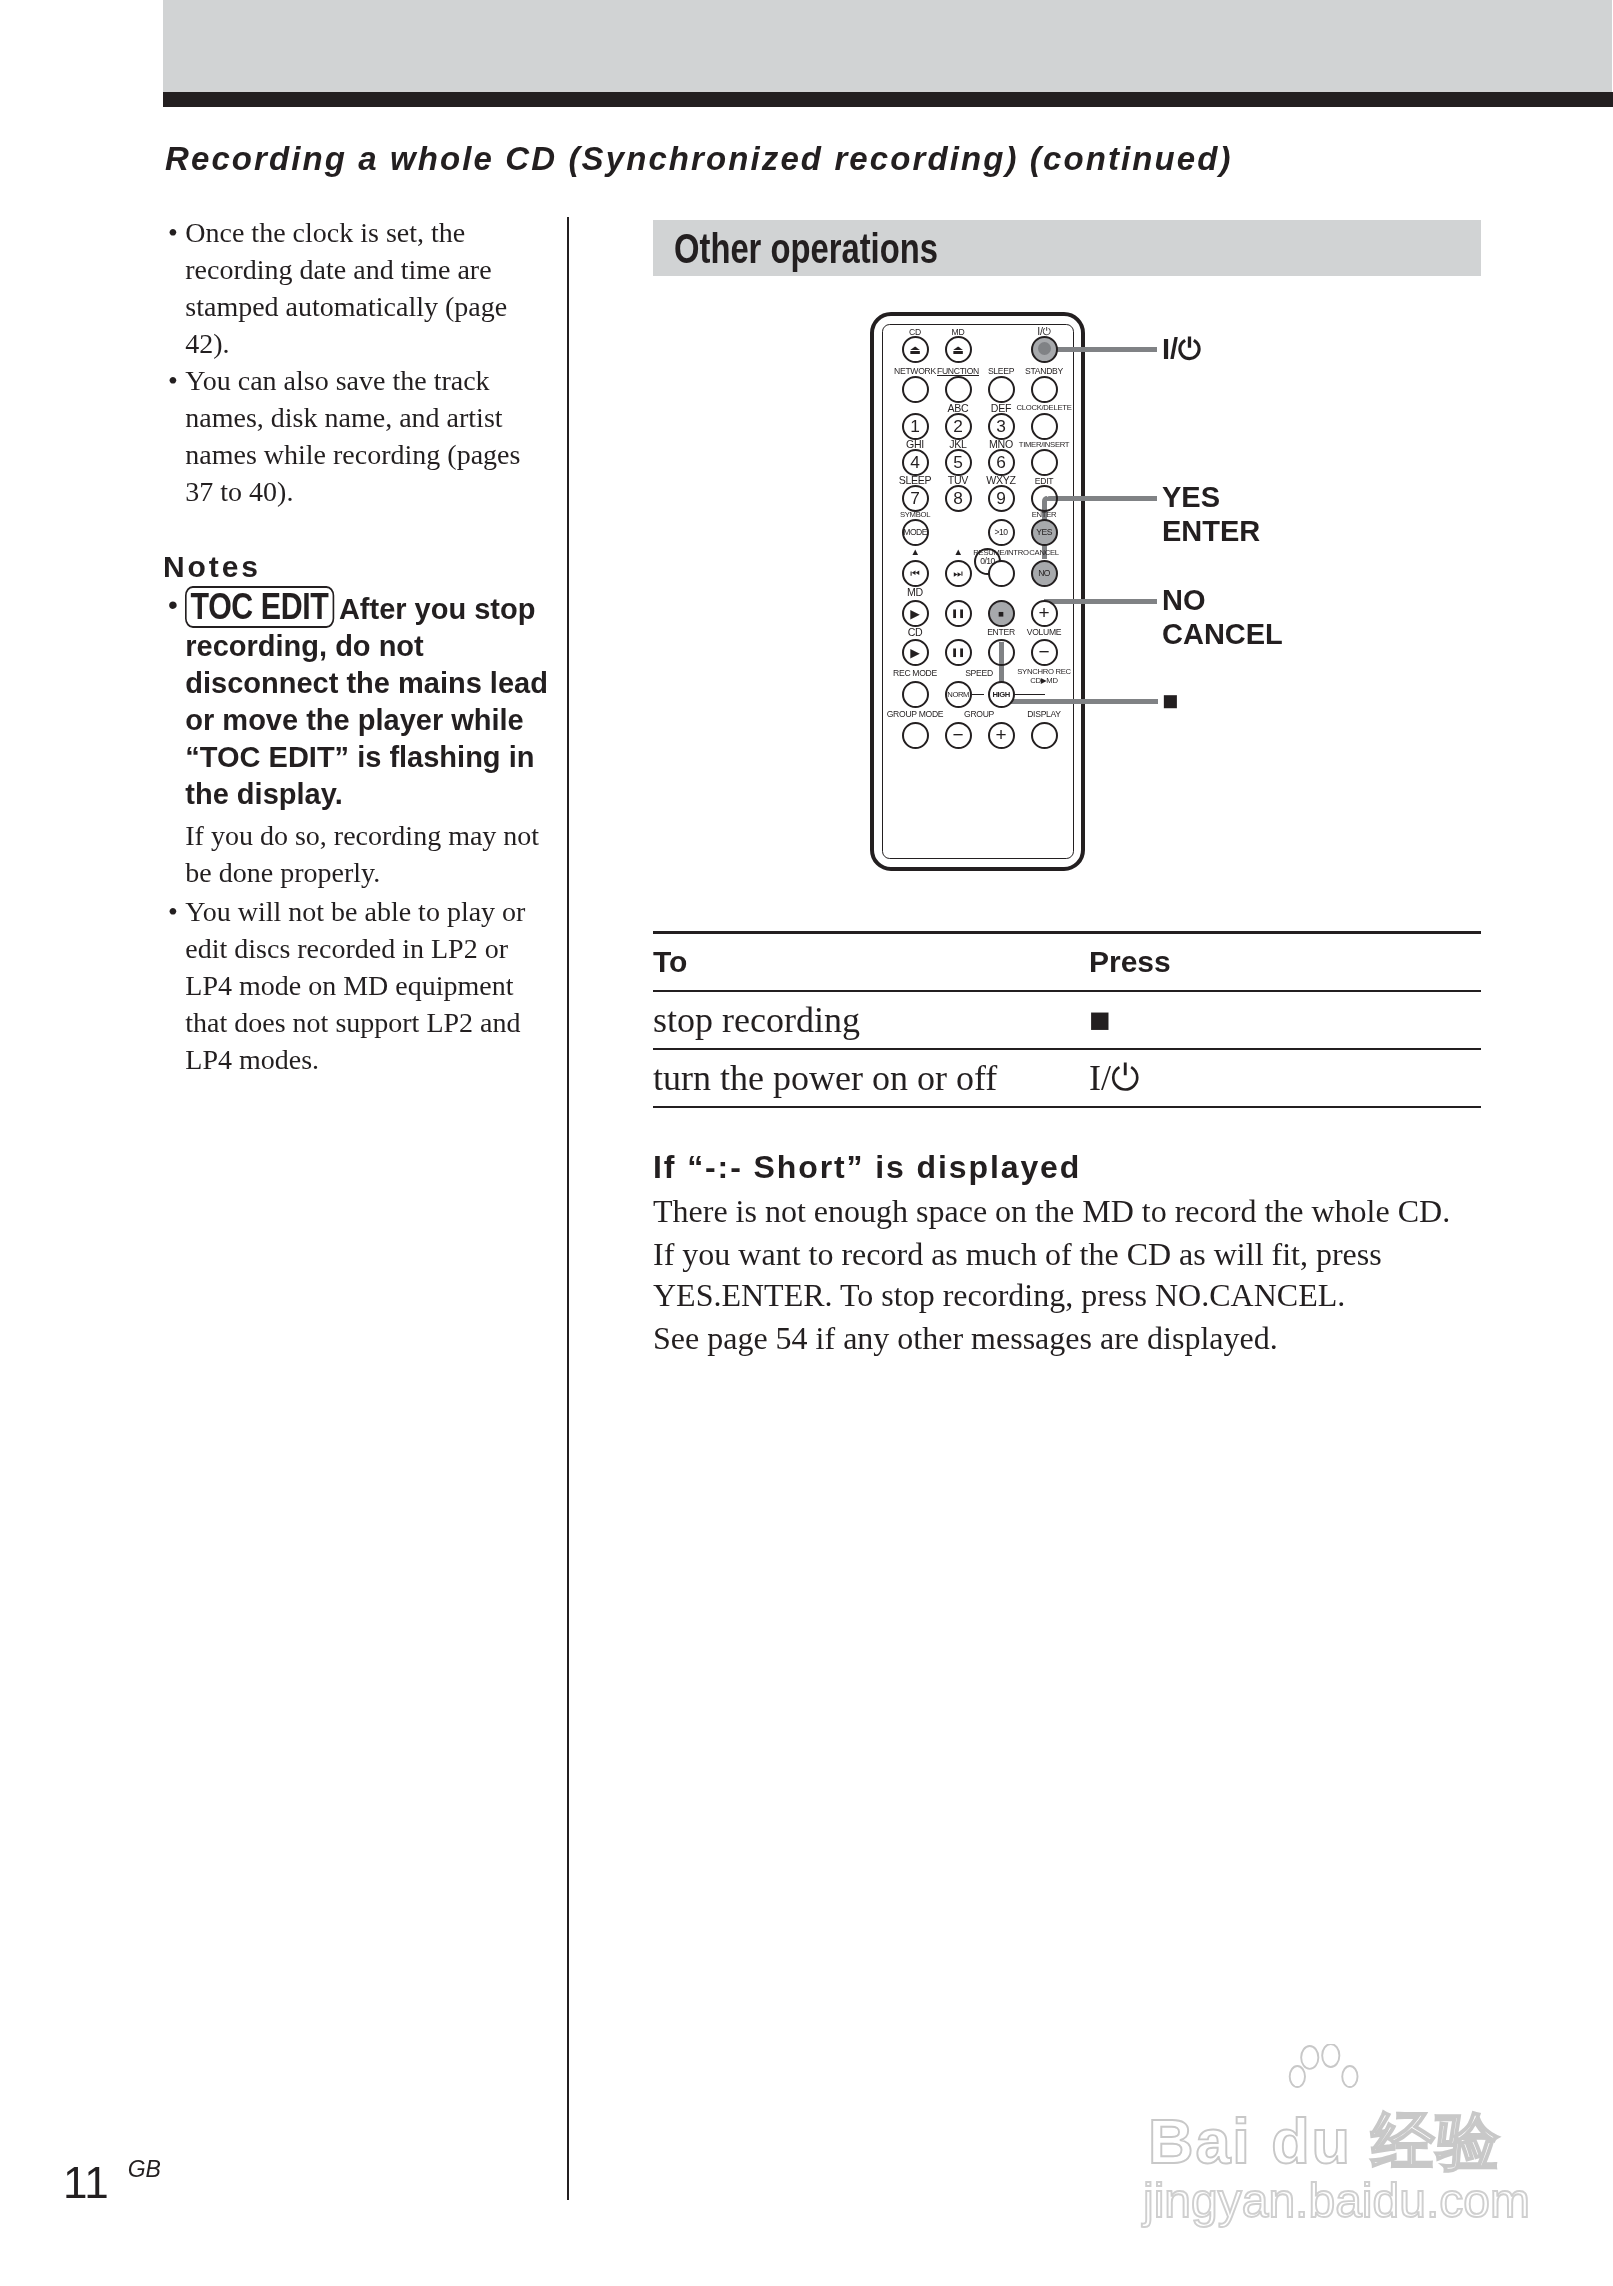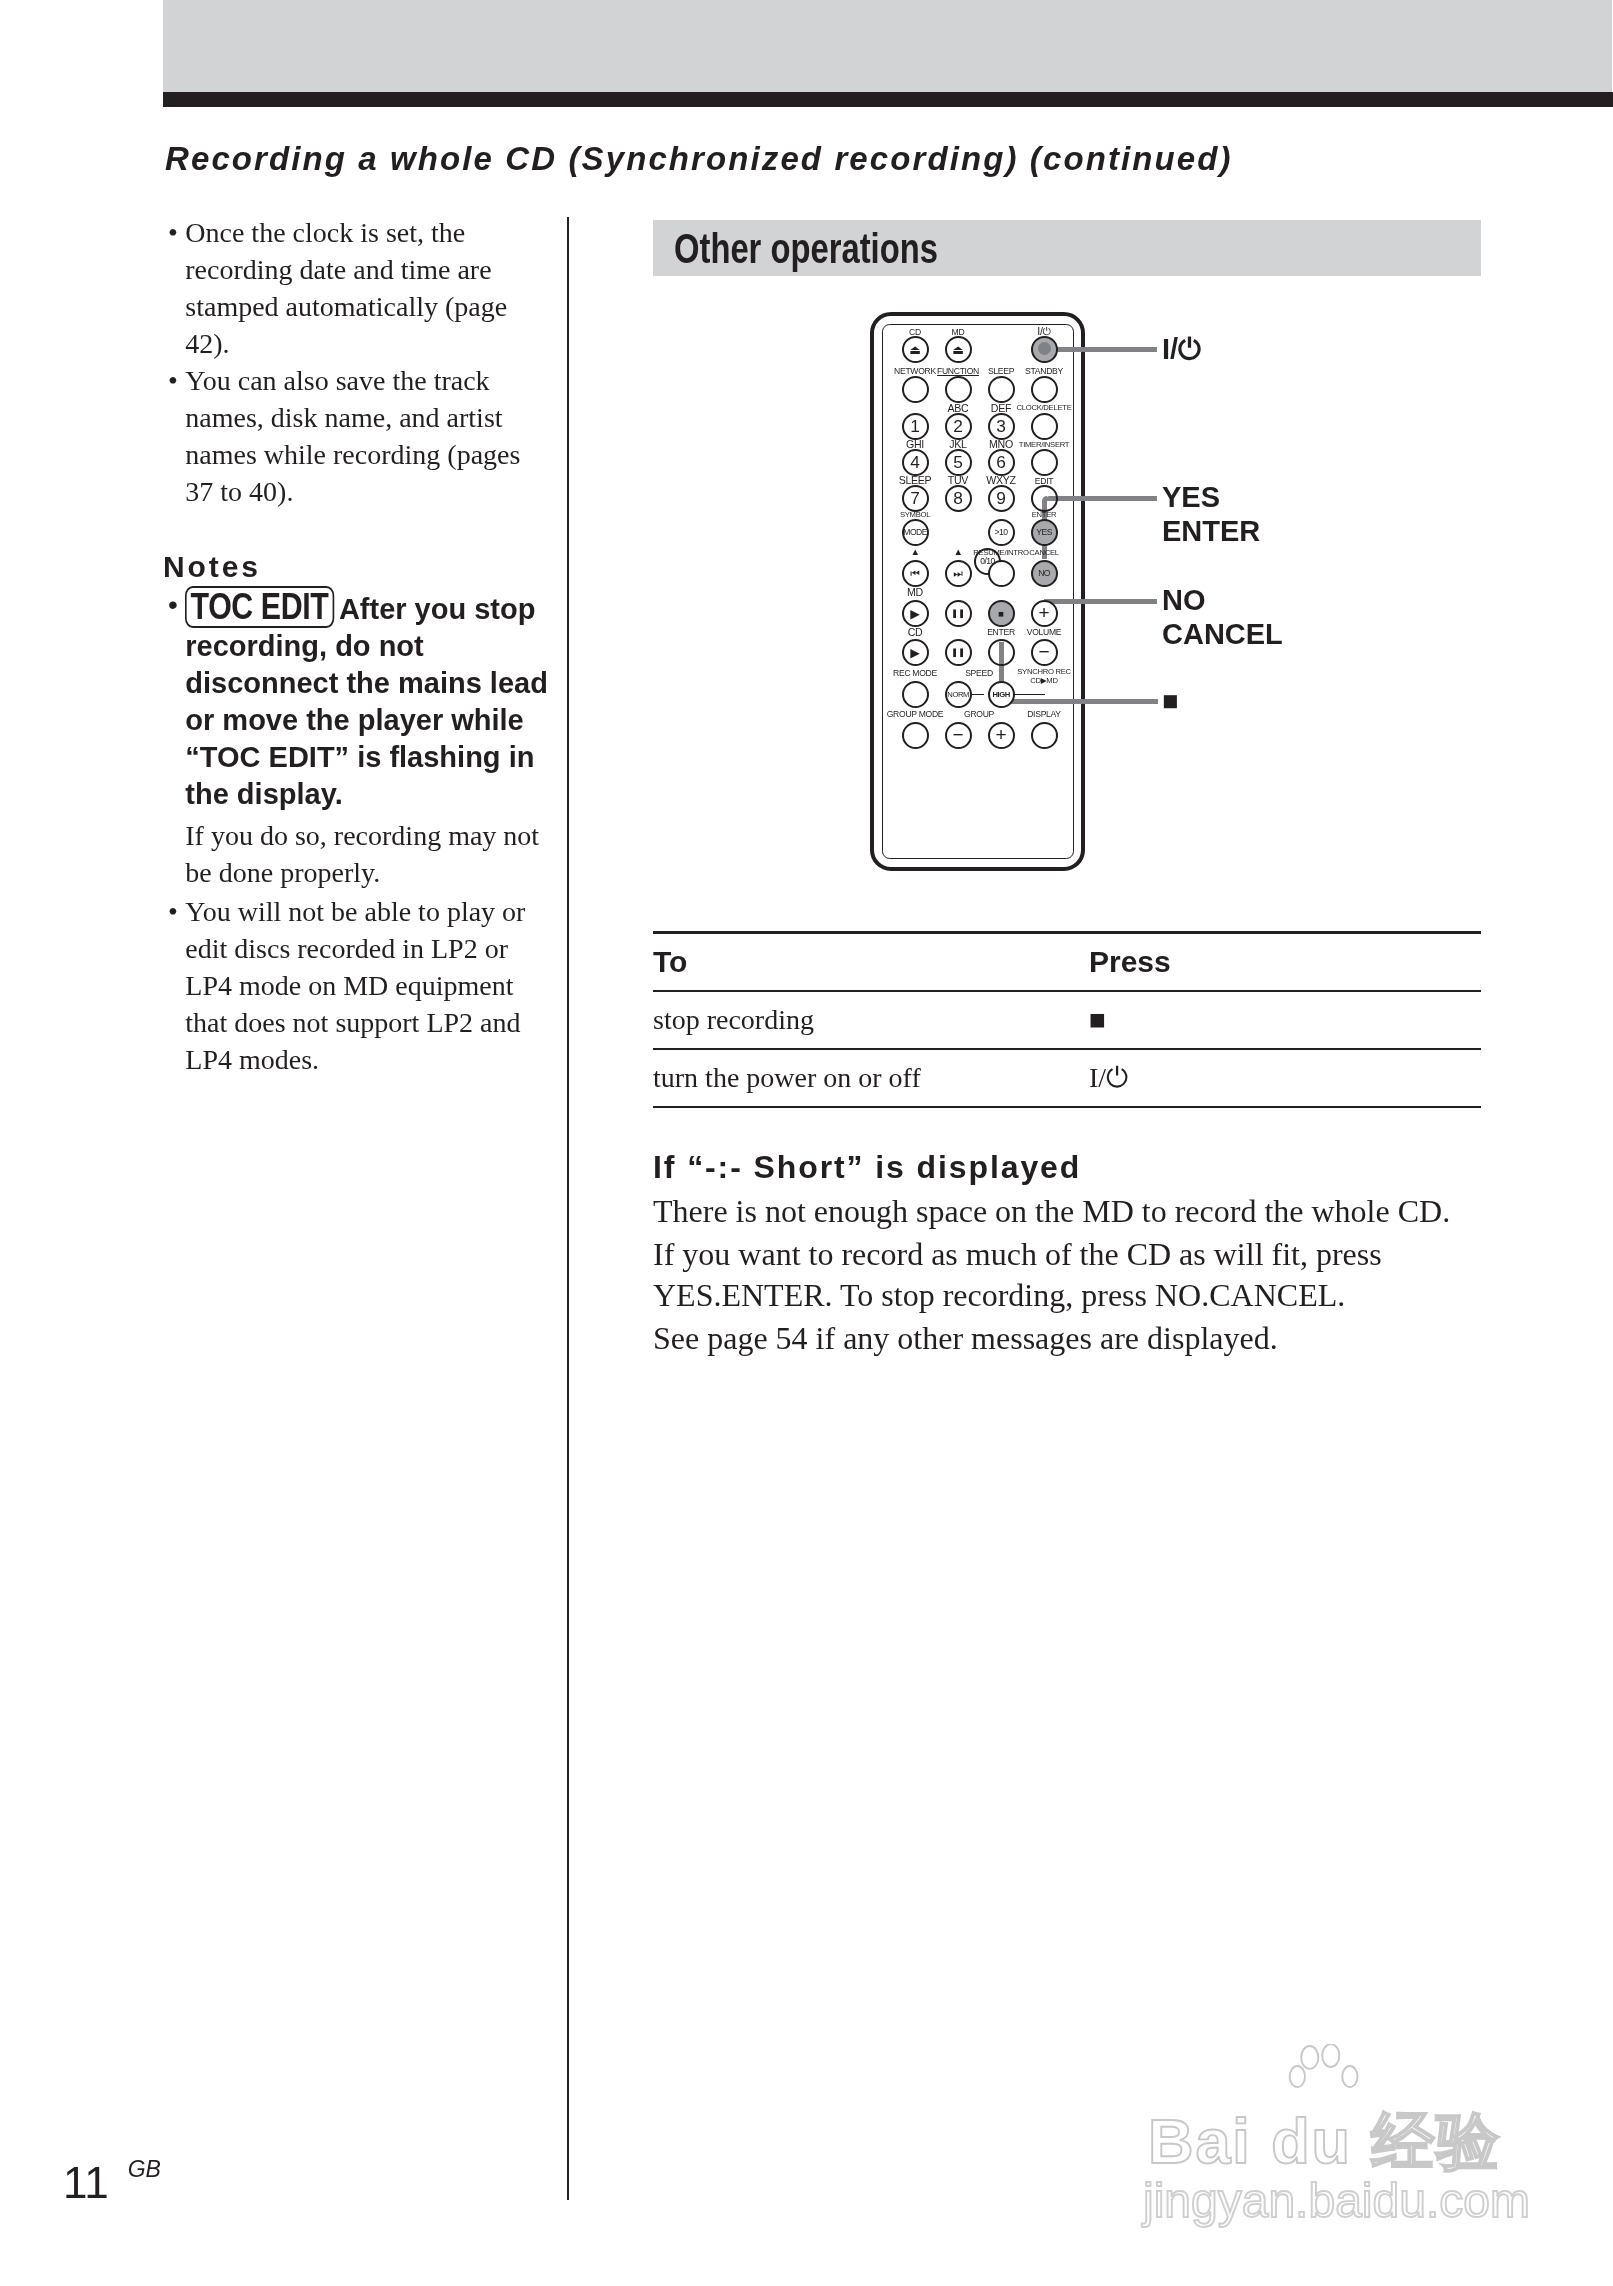"stop recording" #ops-table td { font-size: 28px -> 36px }
